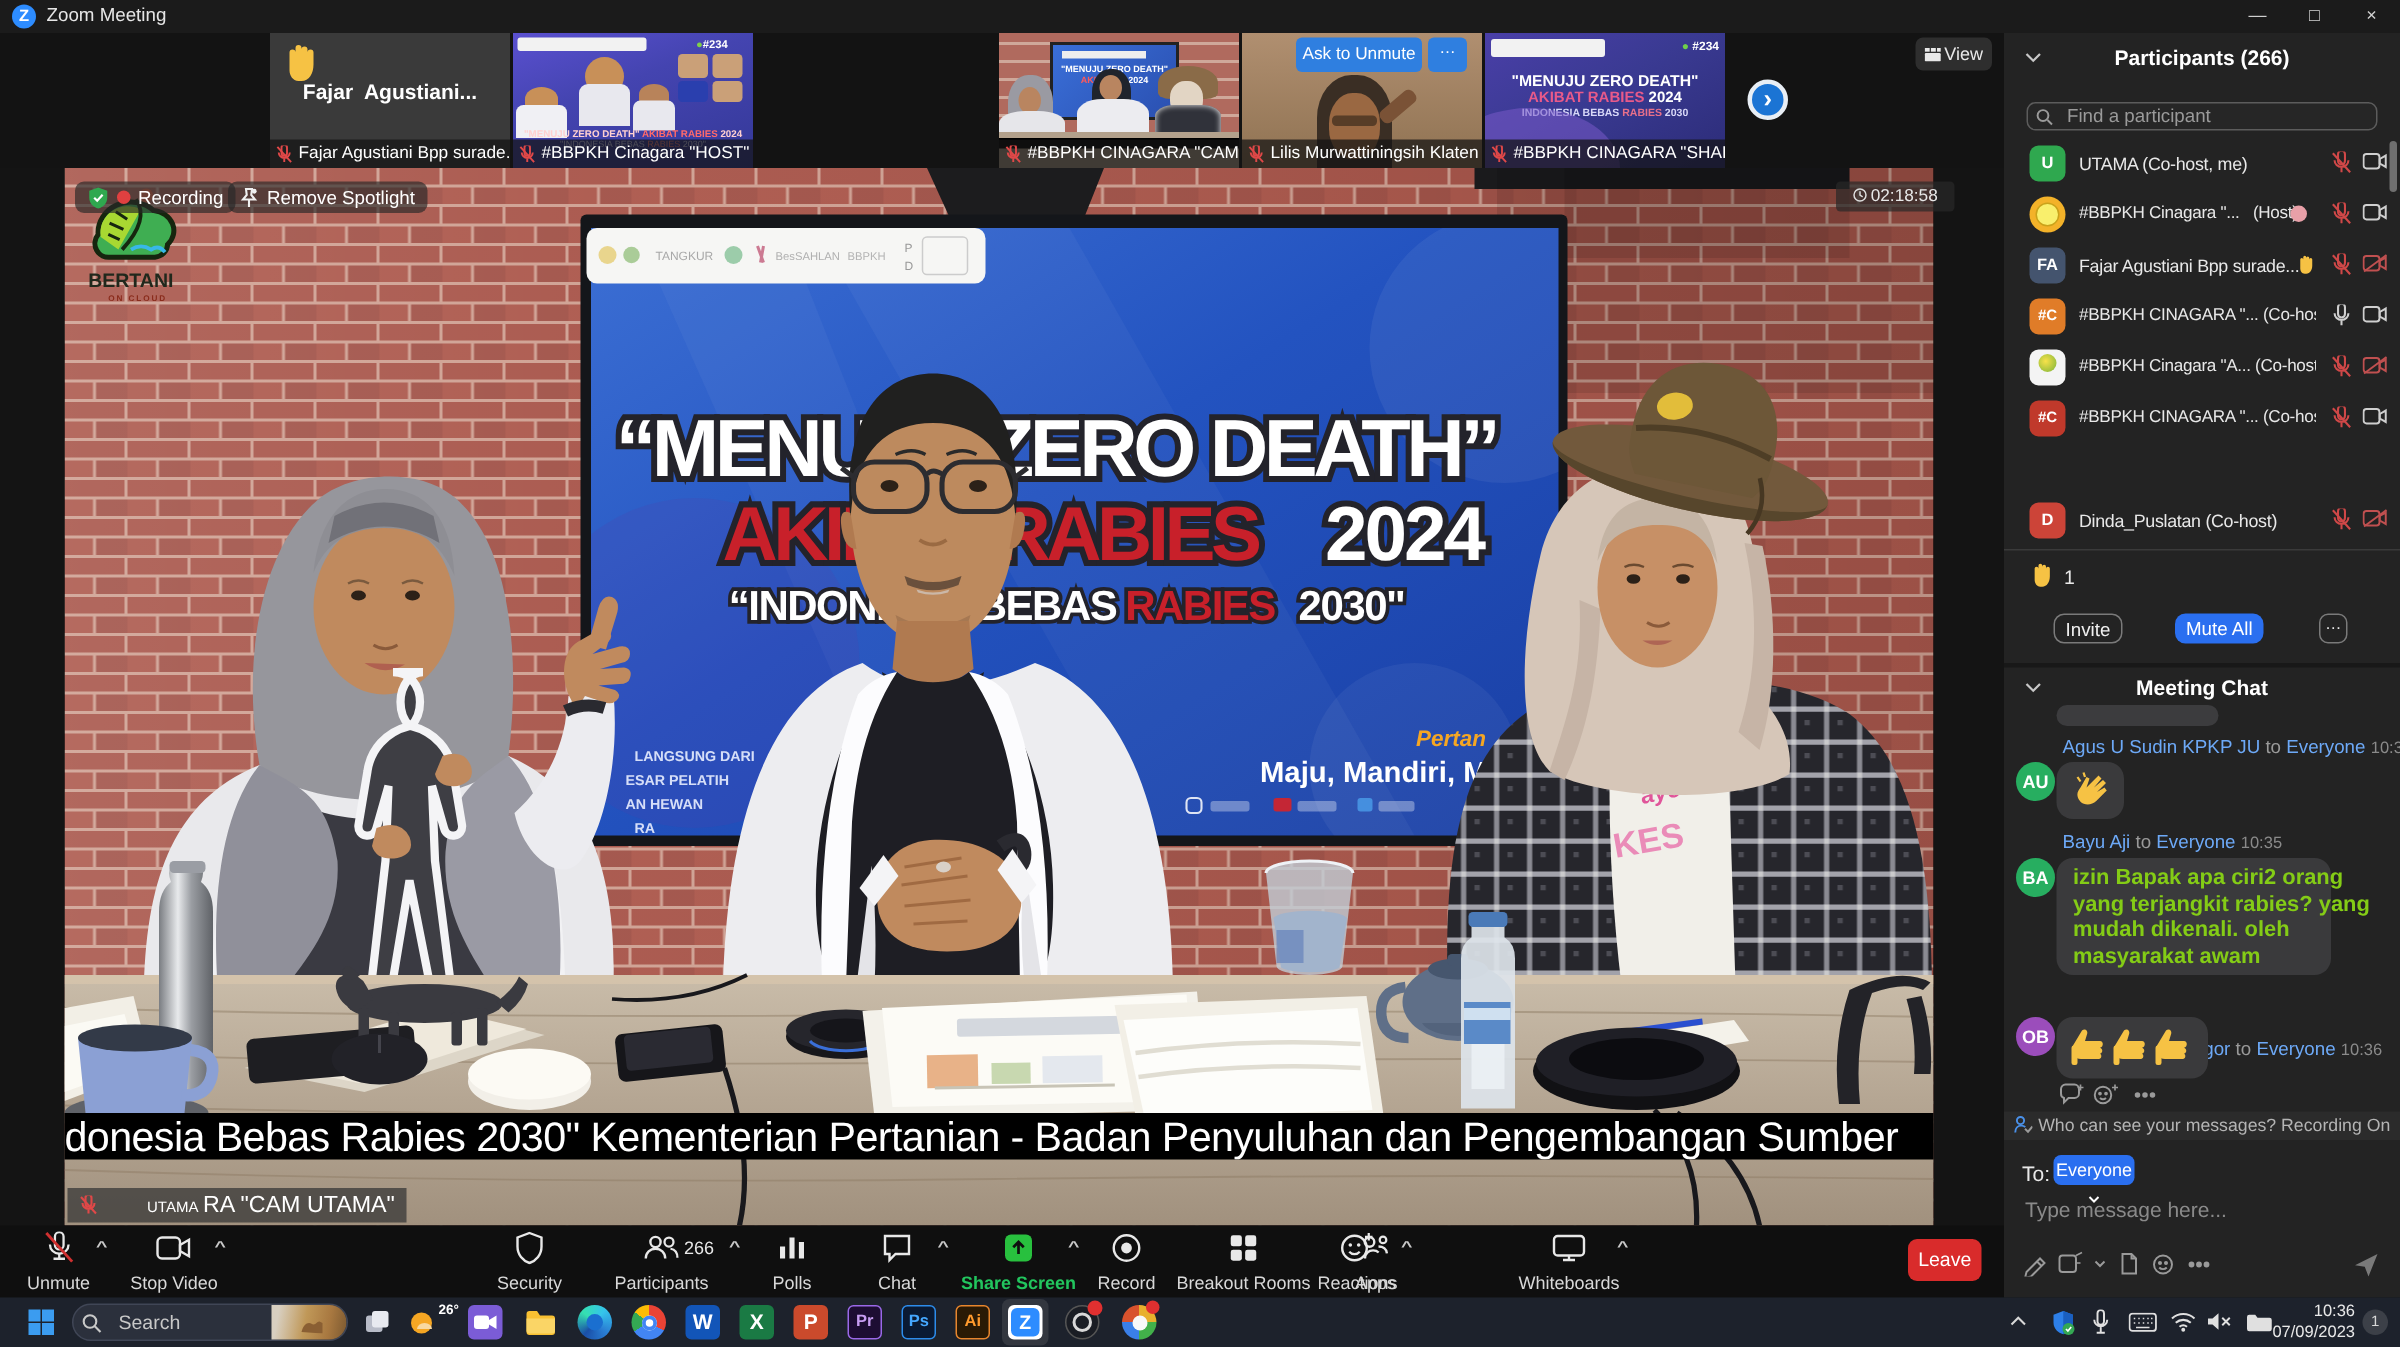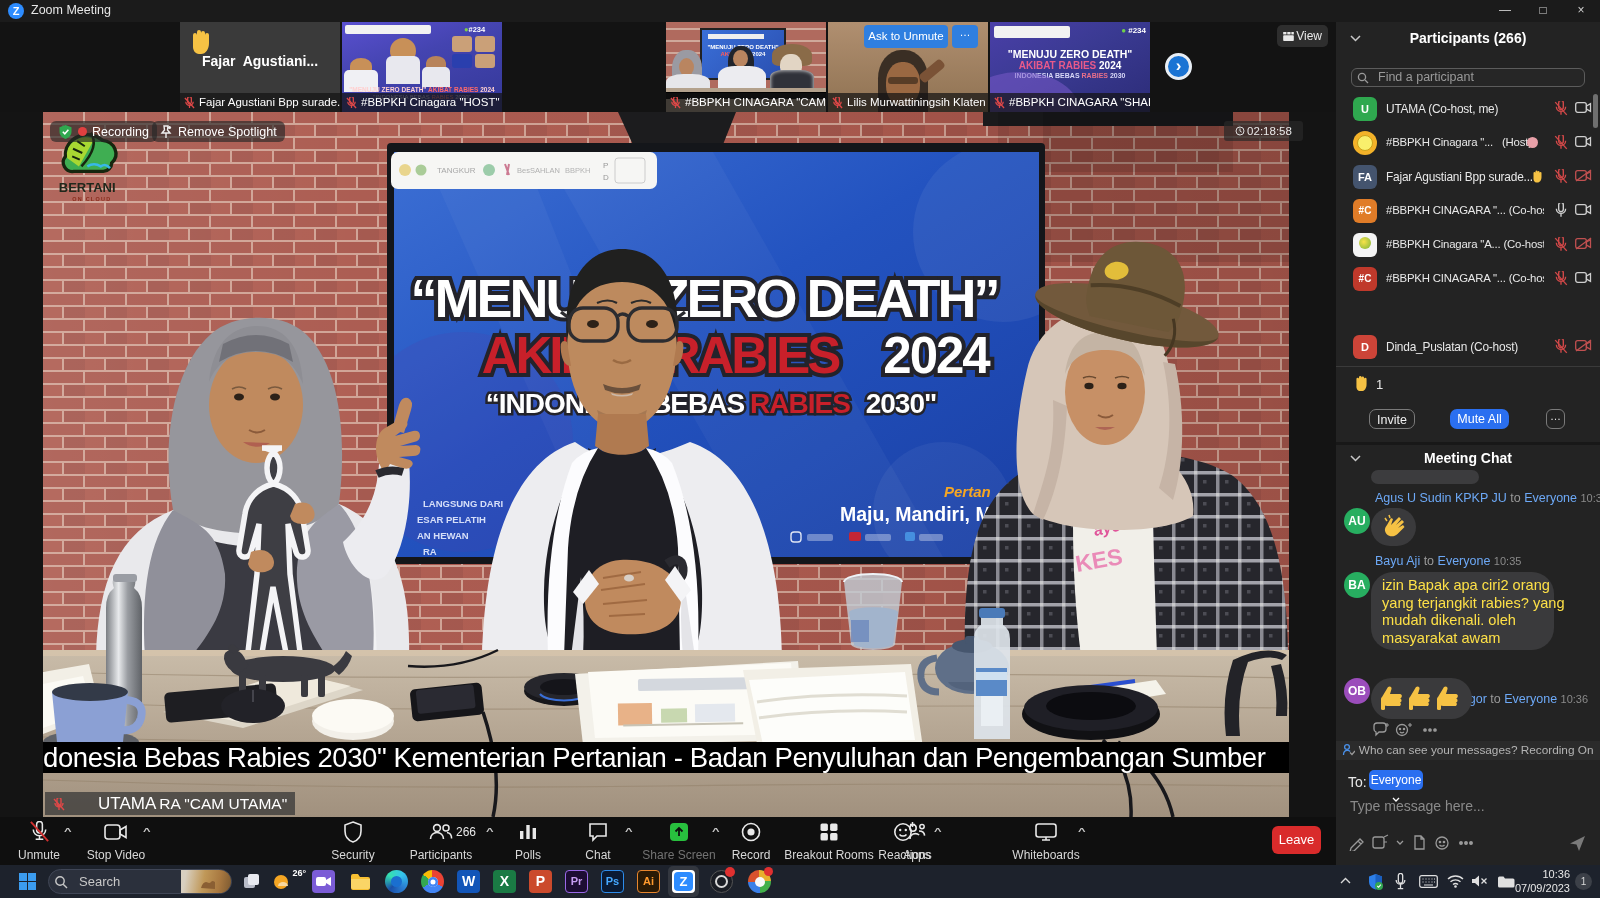"izin Bapak apa ciri2 orang" .cbubble { border-radius: 22px -> 11px; color: #fde047 -> #84cc16; font-weight: none -> bold }
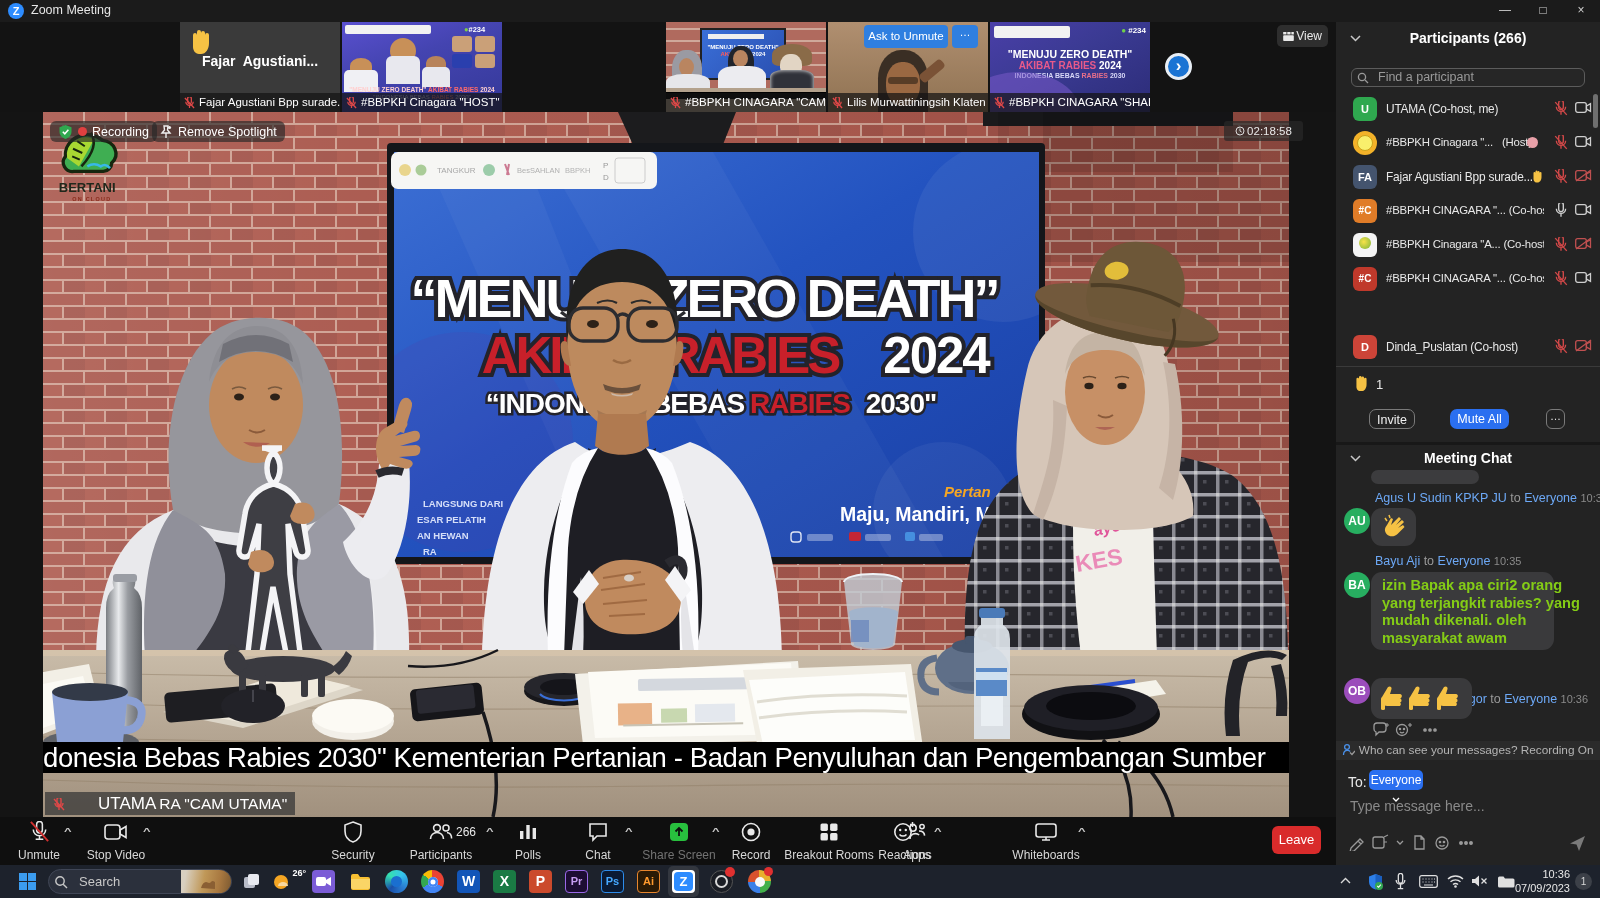"UTAMA" span { font-size: 17px -> 10px }
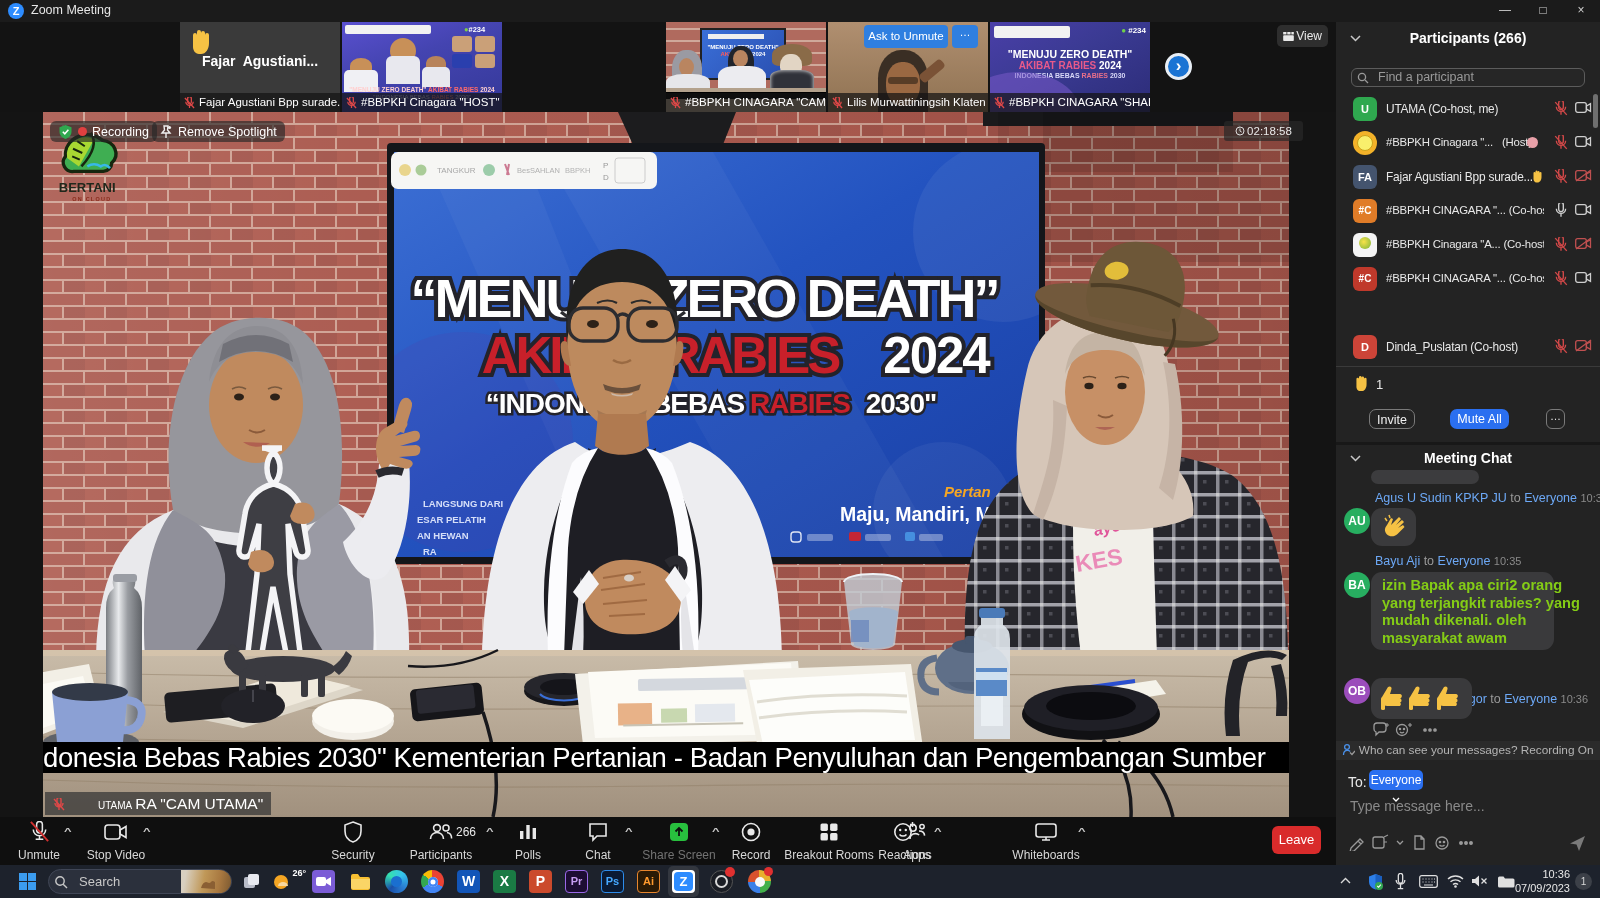"Share Screen" div.lab { color: #737373 -> #22c55e; font-weight: none -> bold }
